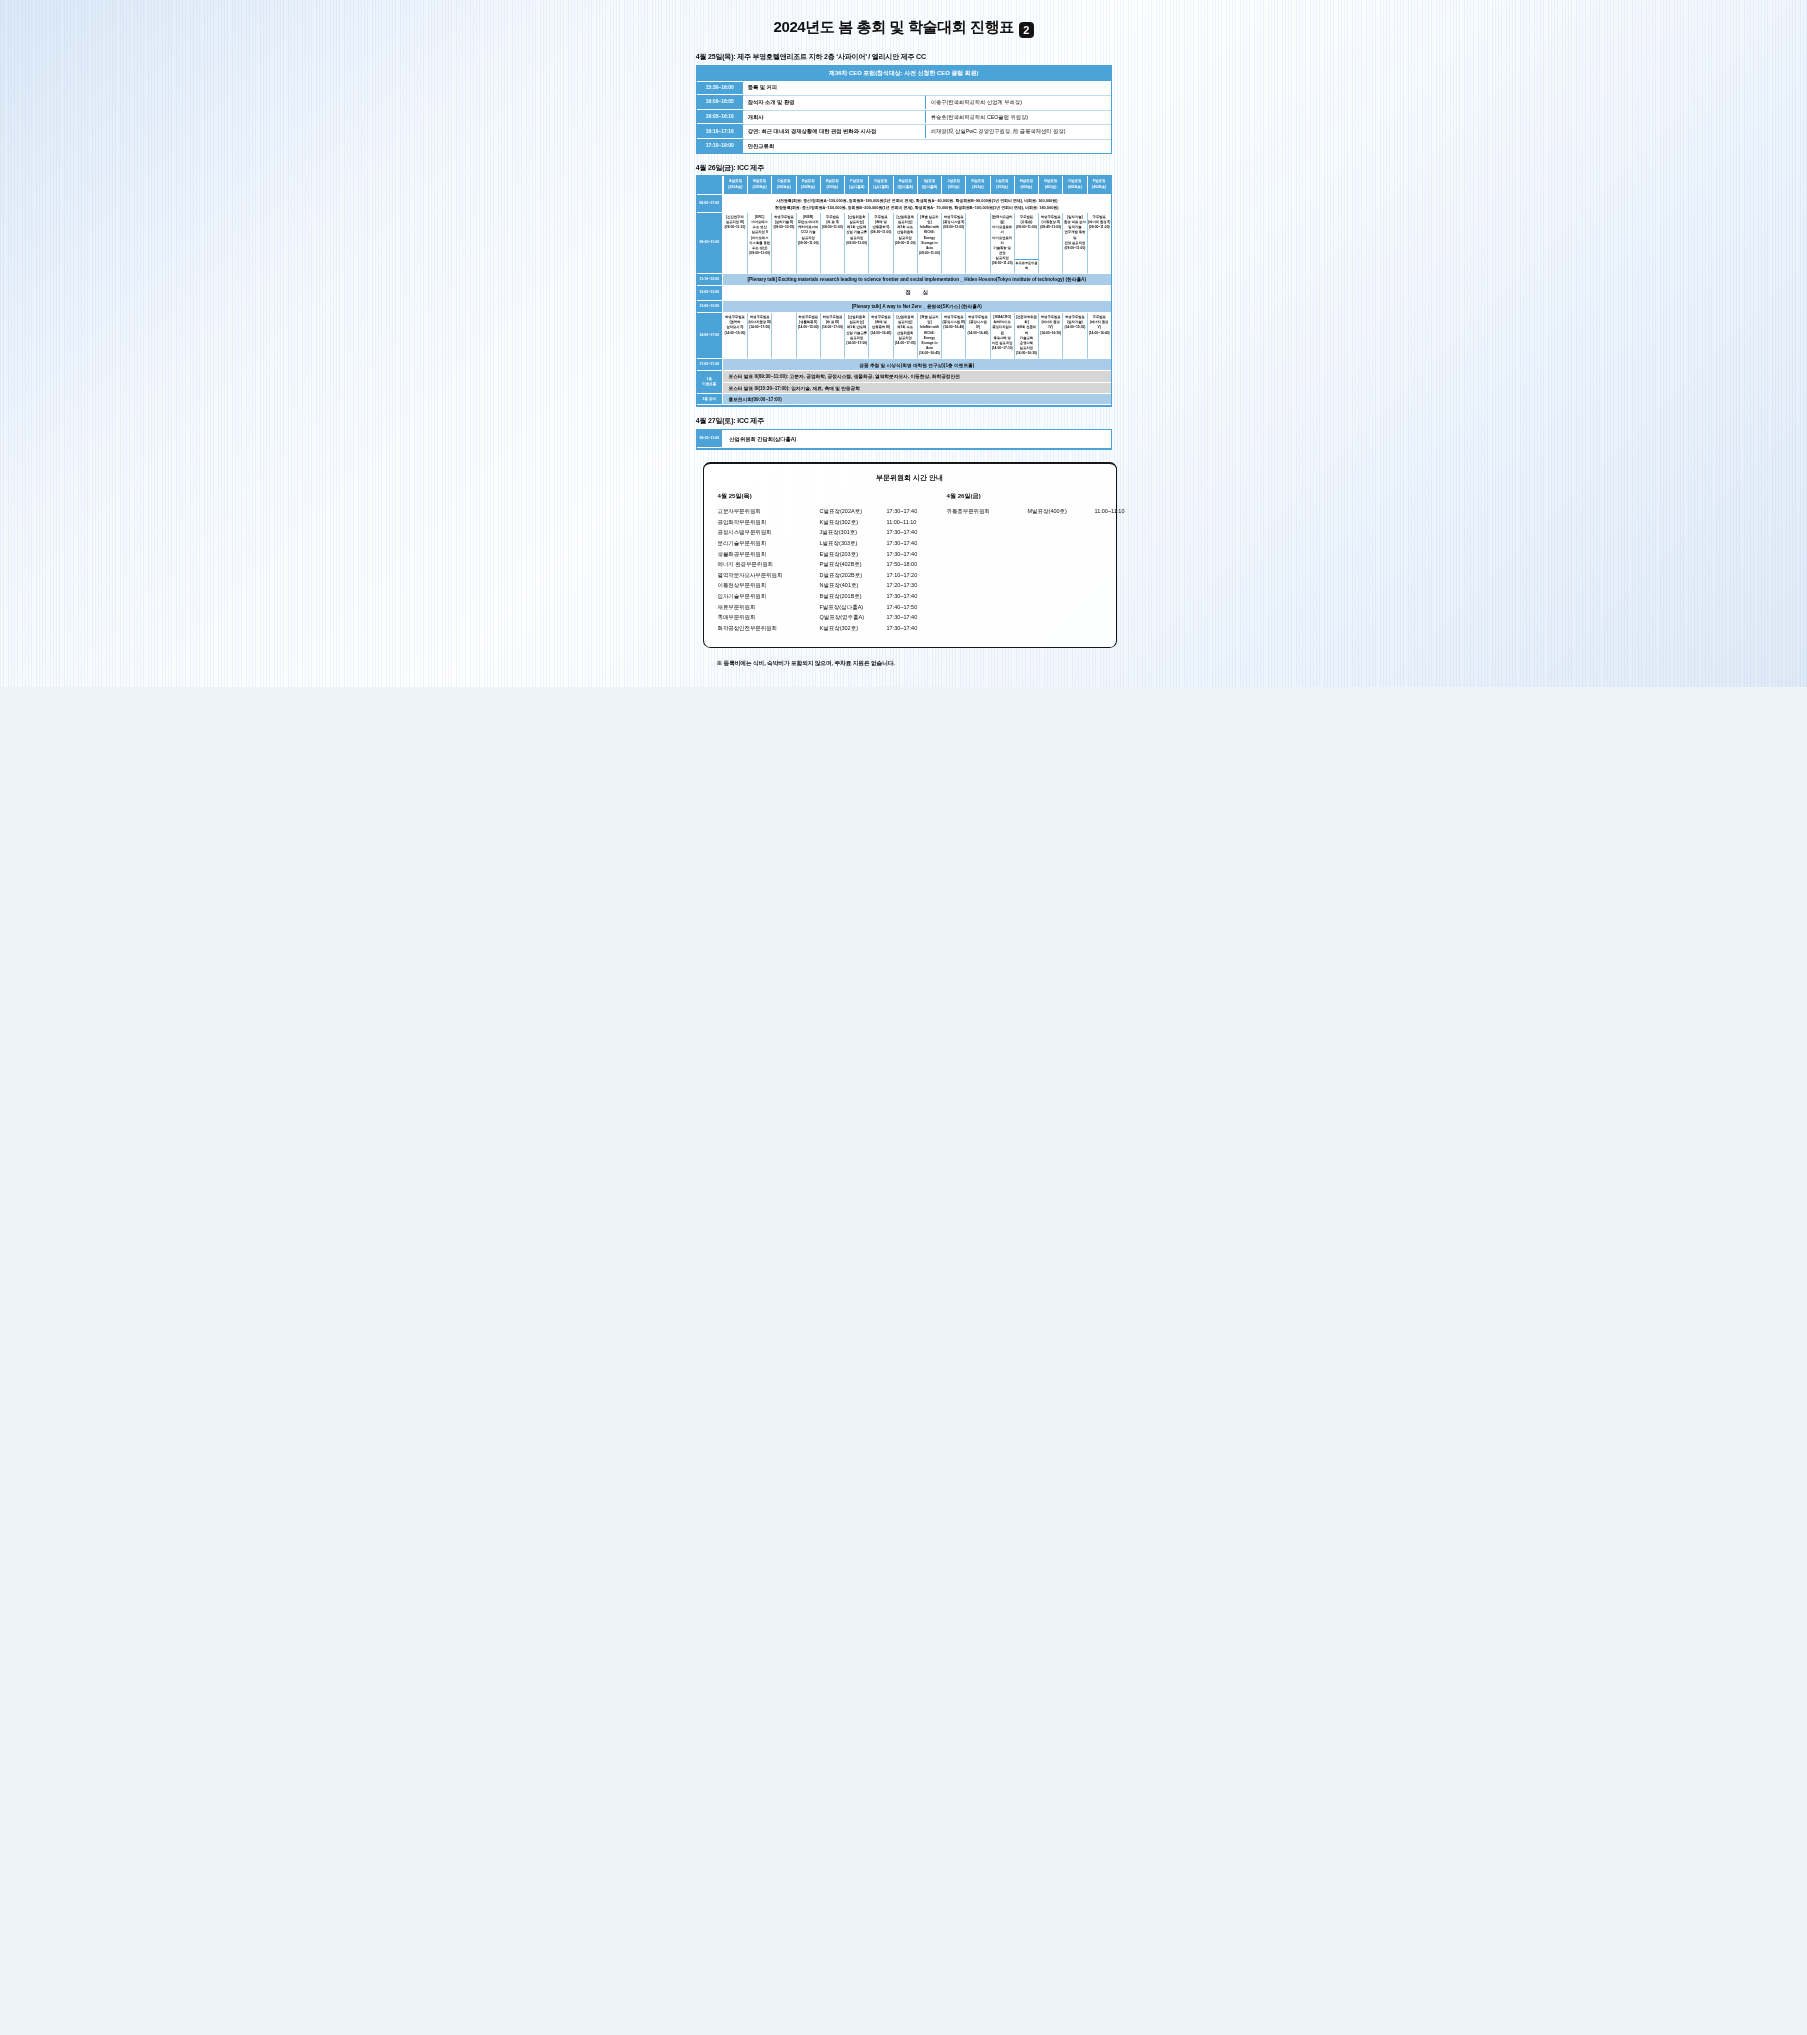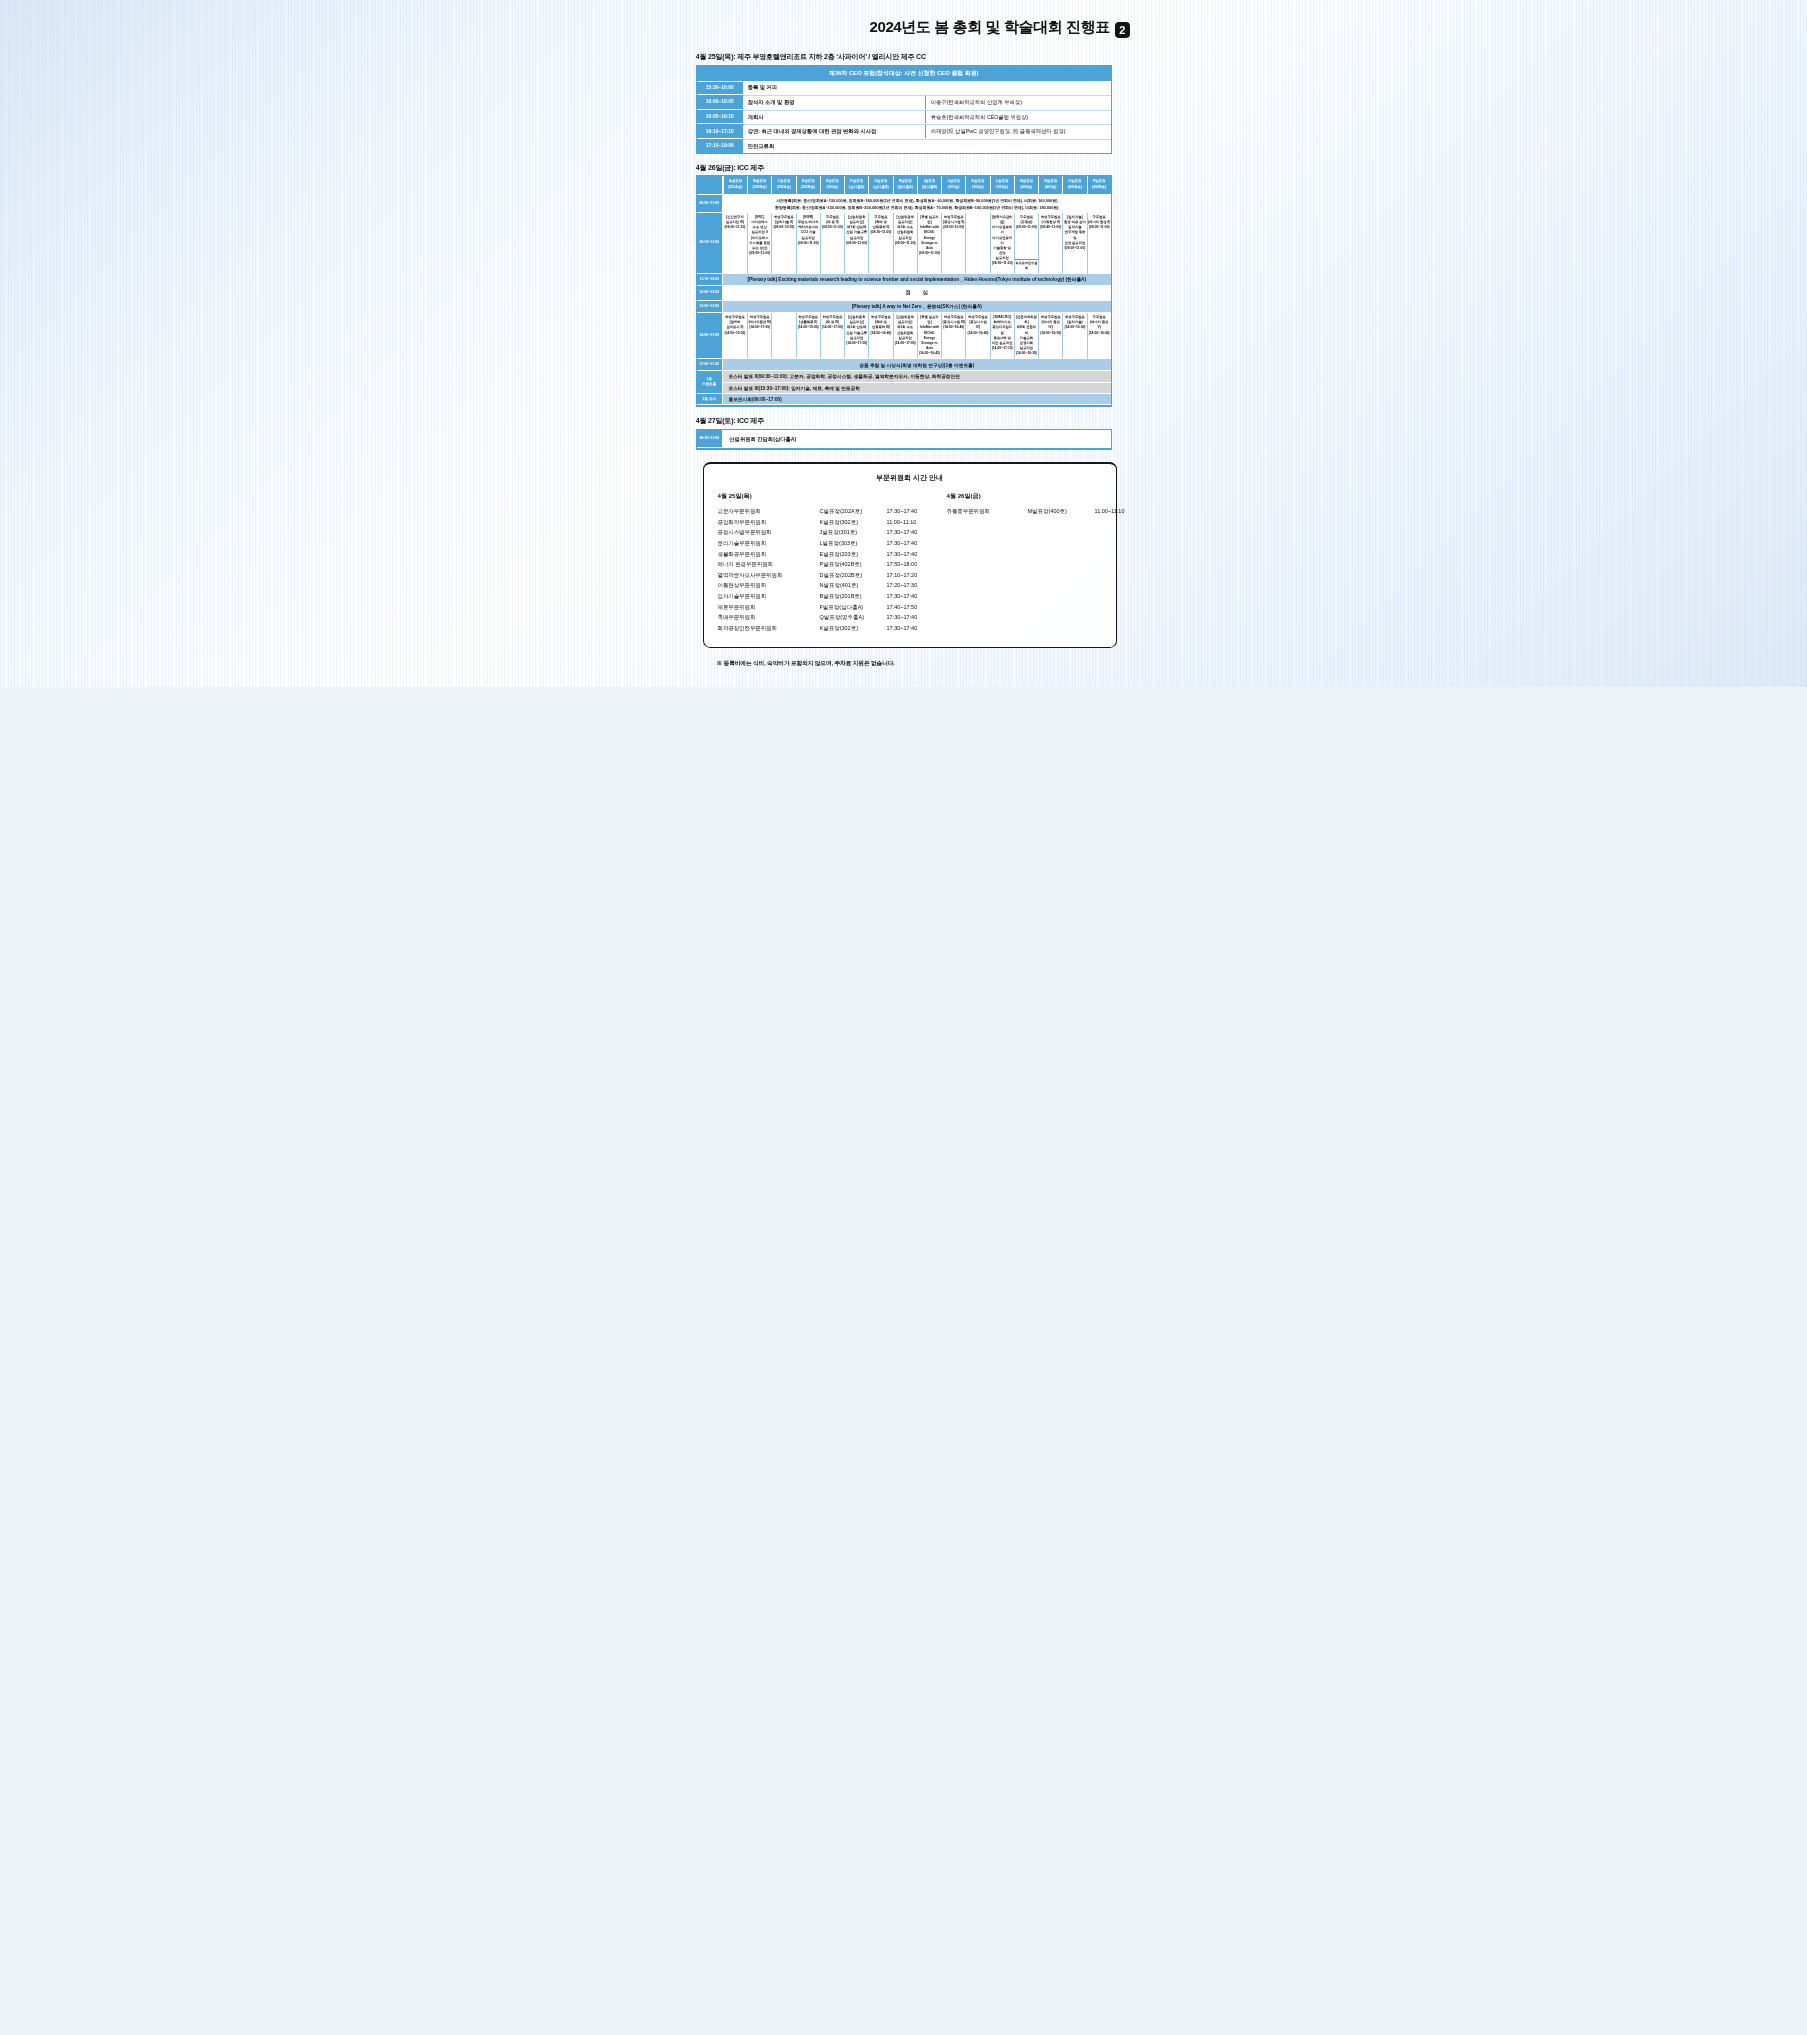"2024년도 봄 총회 및 학술대회" h1 { text-align: right -> center }
